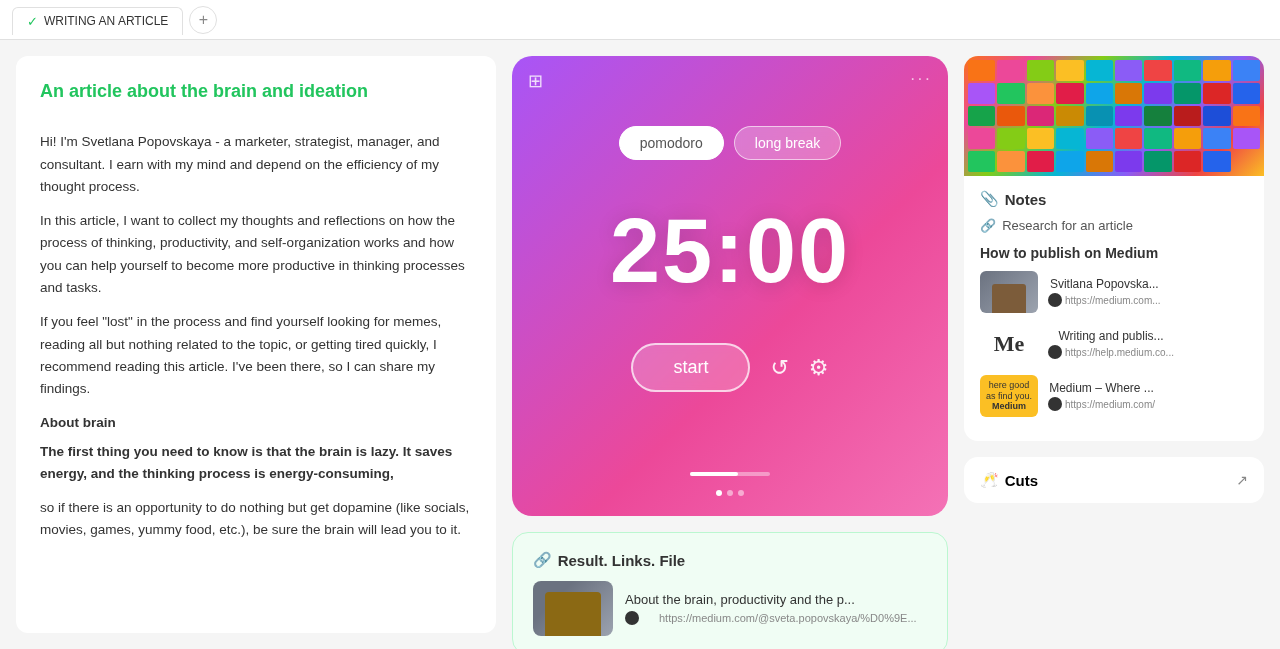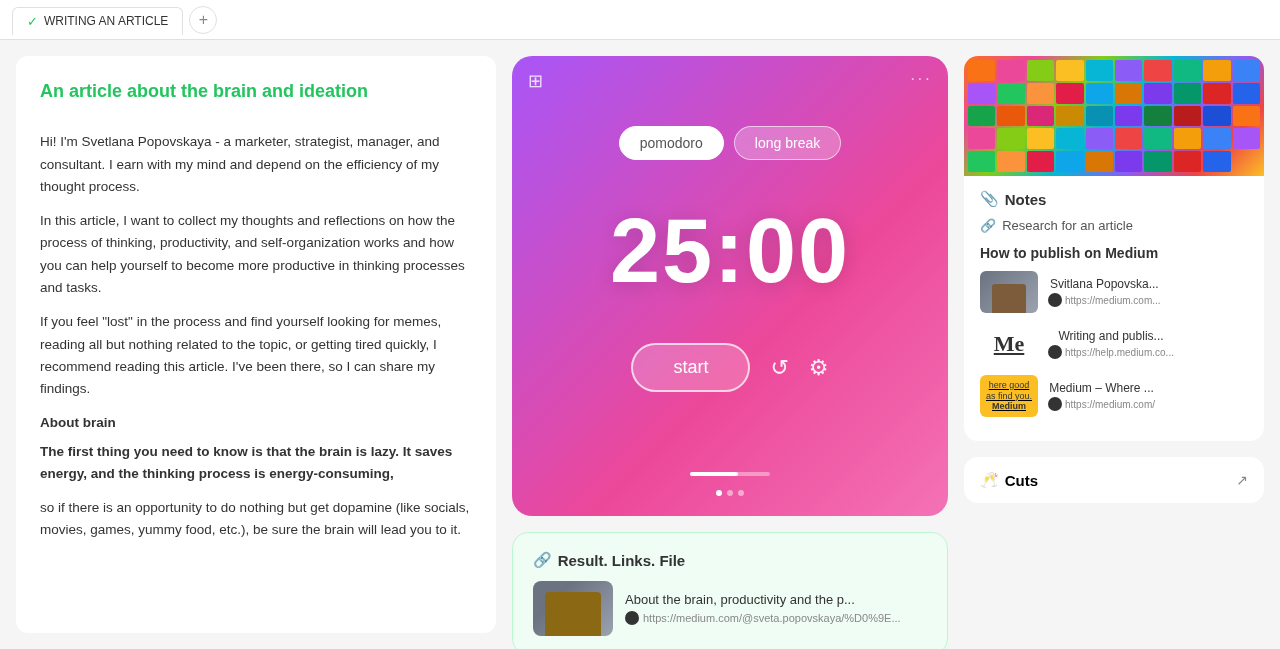"Me" div.medium-logo-thumb { text-decoration: underline -> none }
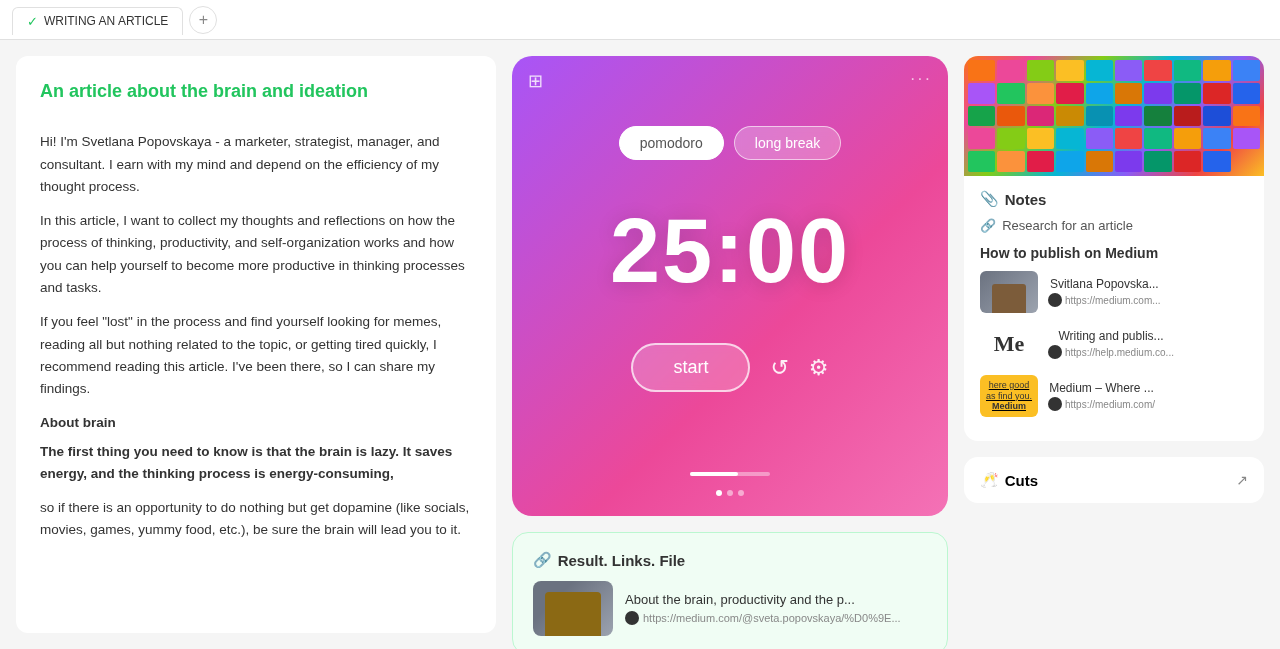"here good" div.medium-yellow-thumb { text-decoration: underline -> none }
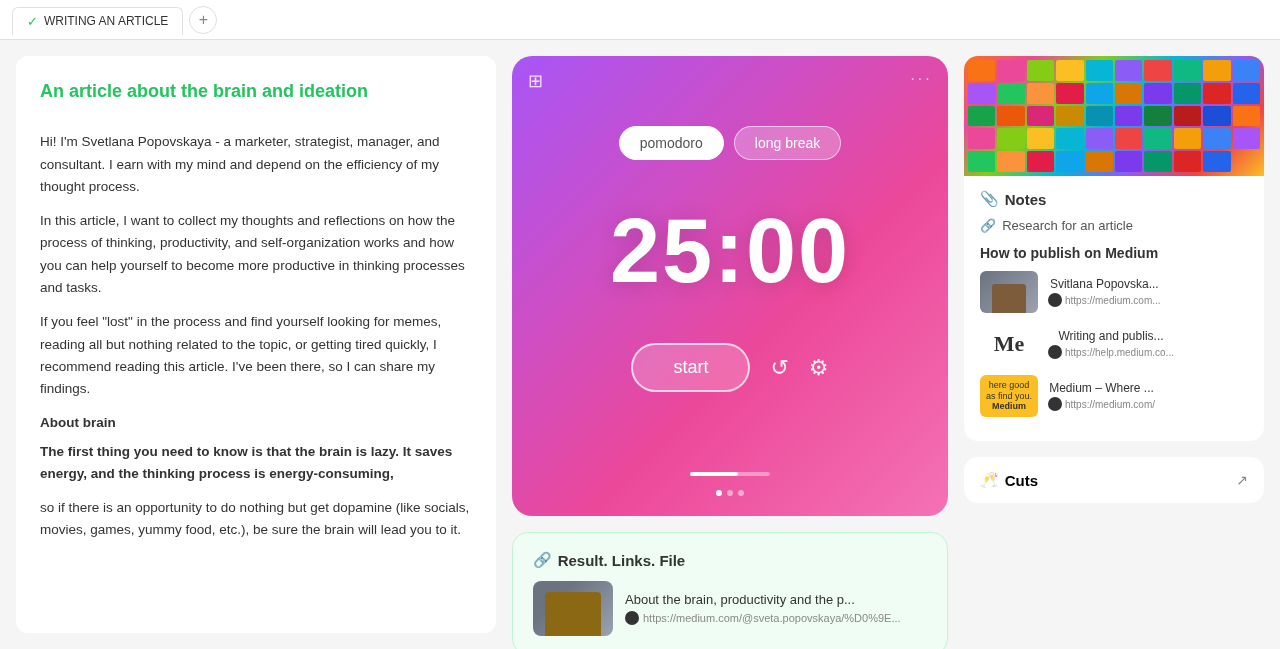"https://medium.com/@sveta.popovskaya/%D0" .result-card-link { gap: 4px -> 20px }
